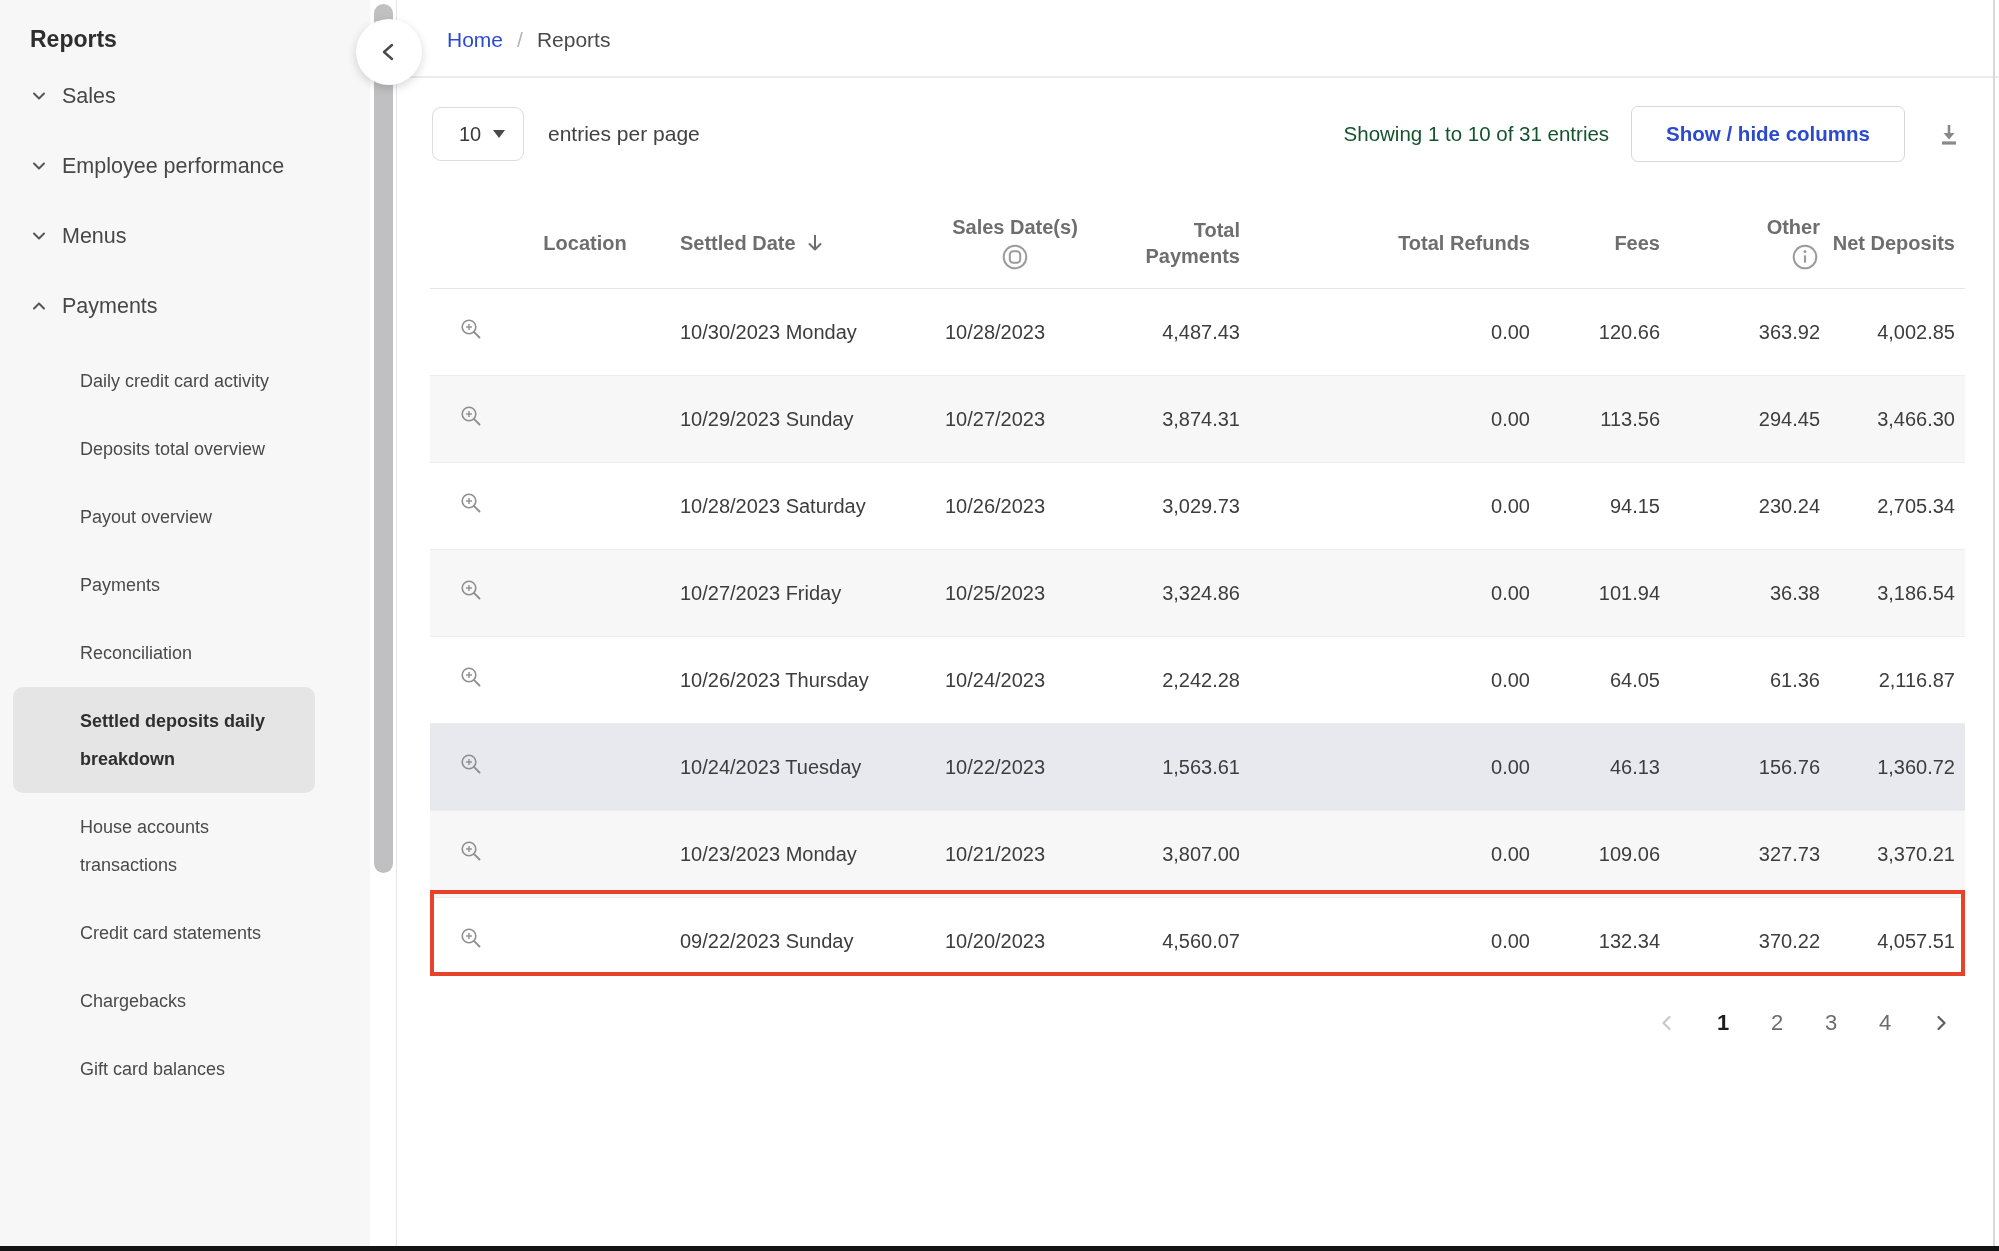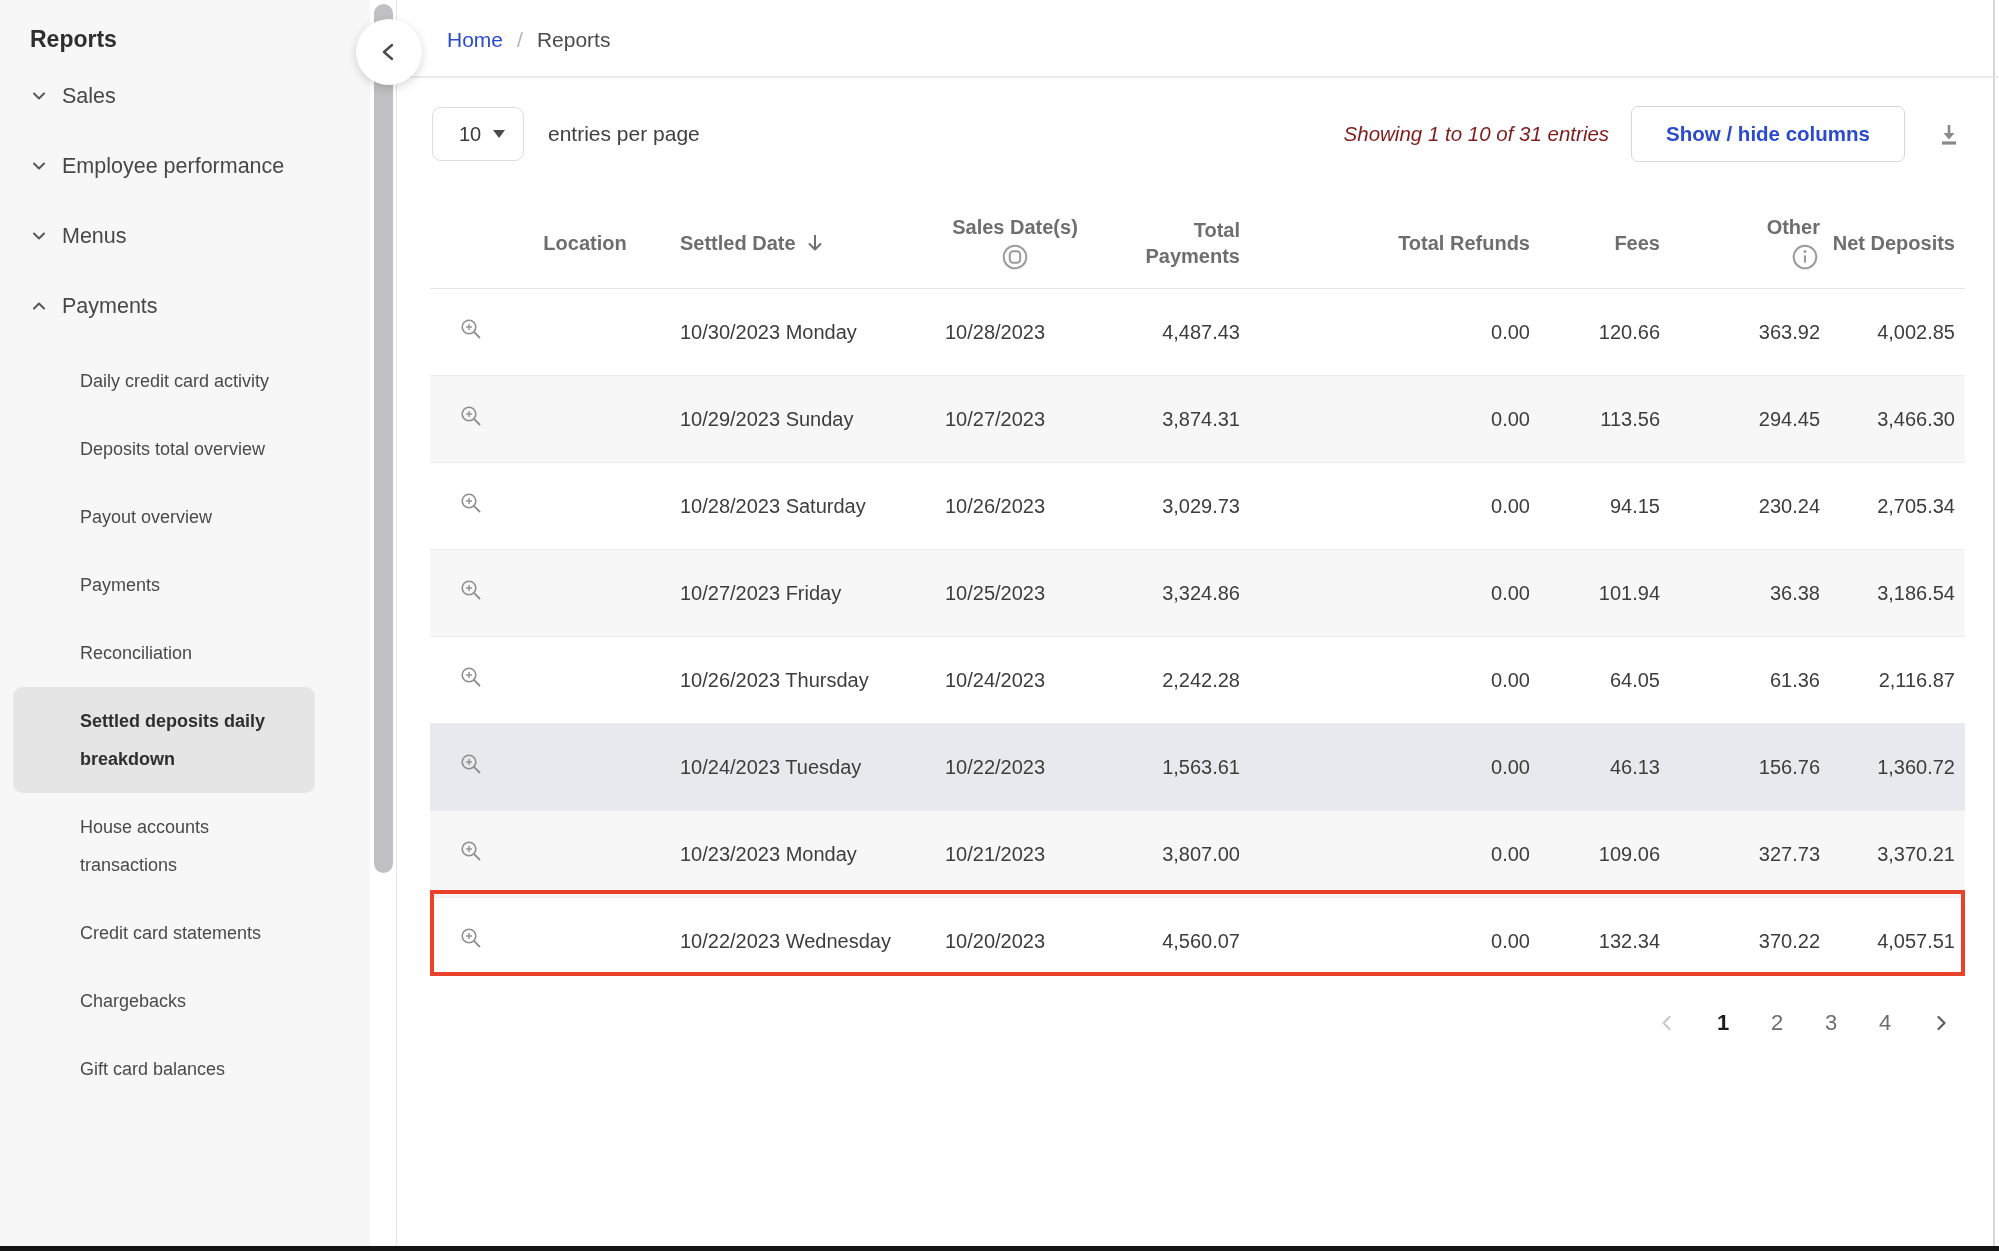"Showing 1 to 10 of" .showing { color: #7f1d1d -> #14532d; font-style: italic -> none }
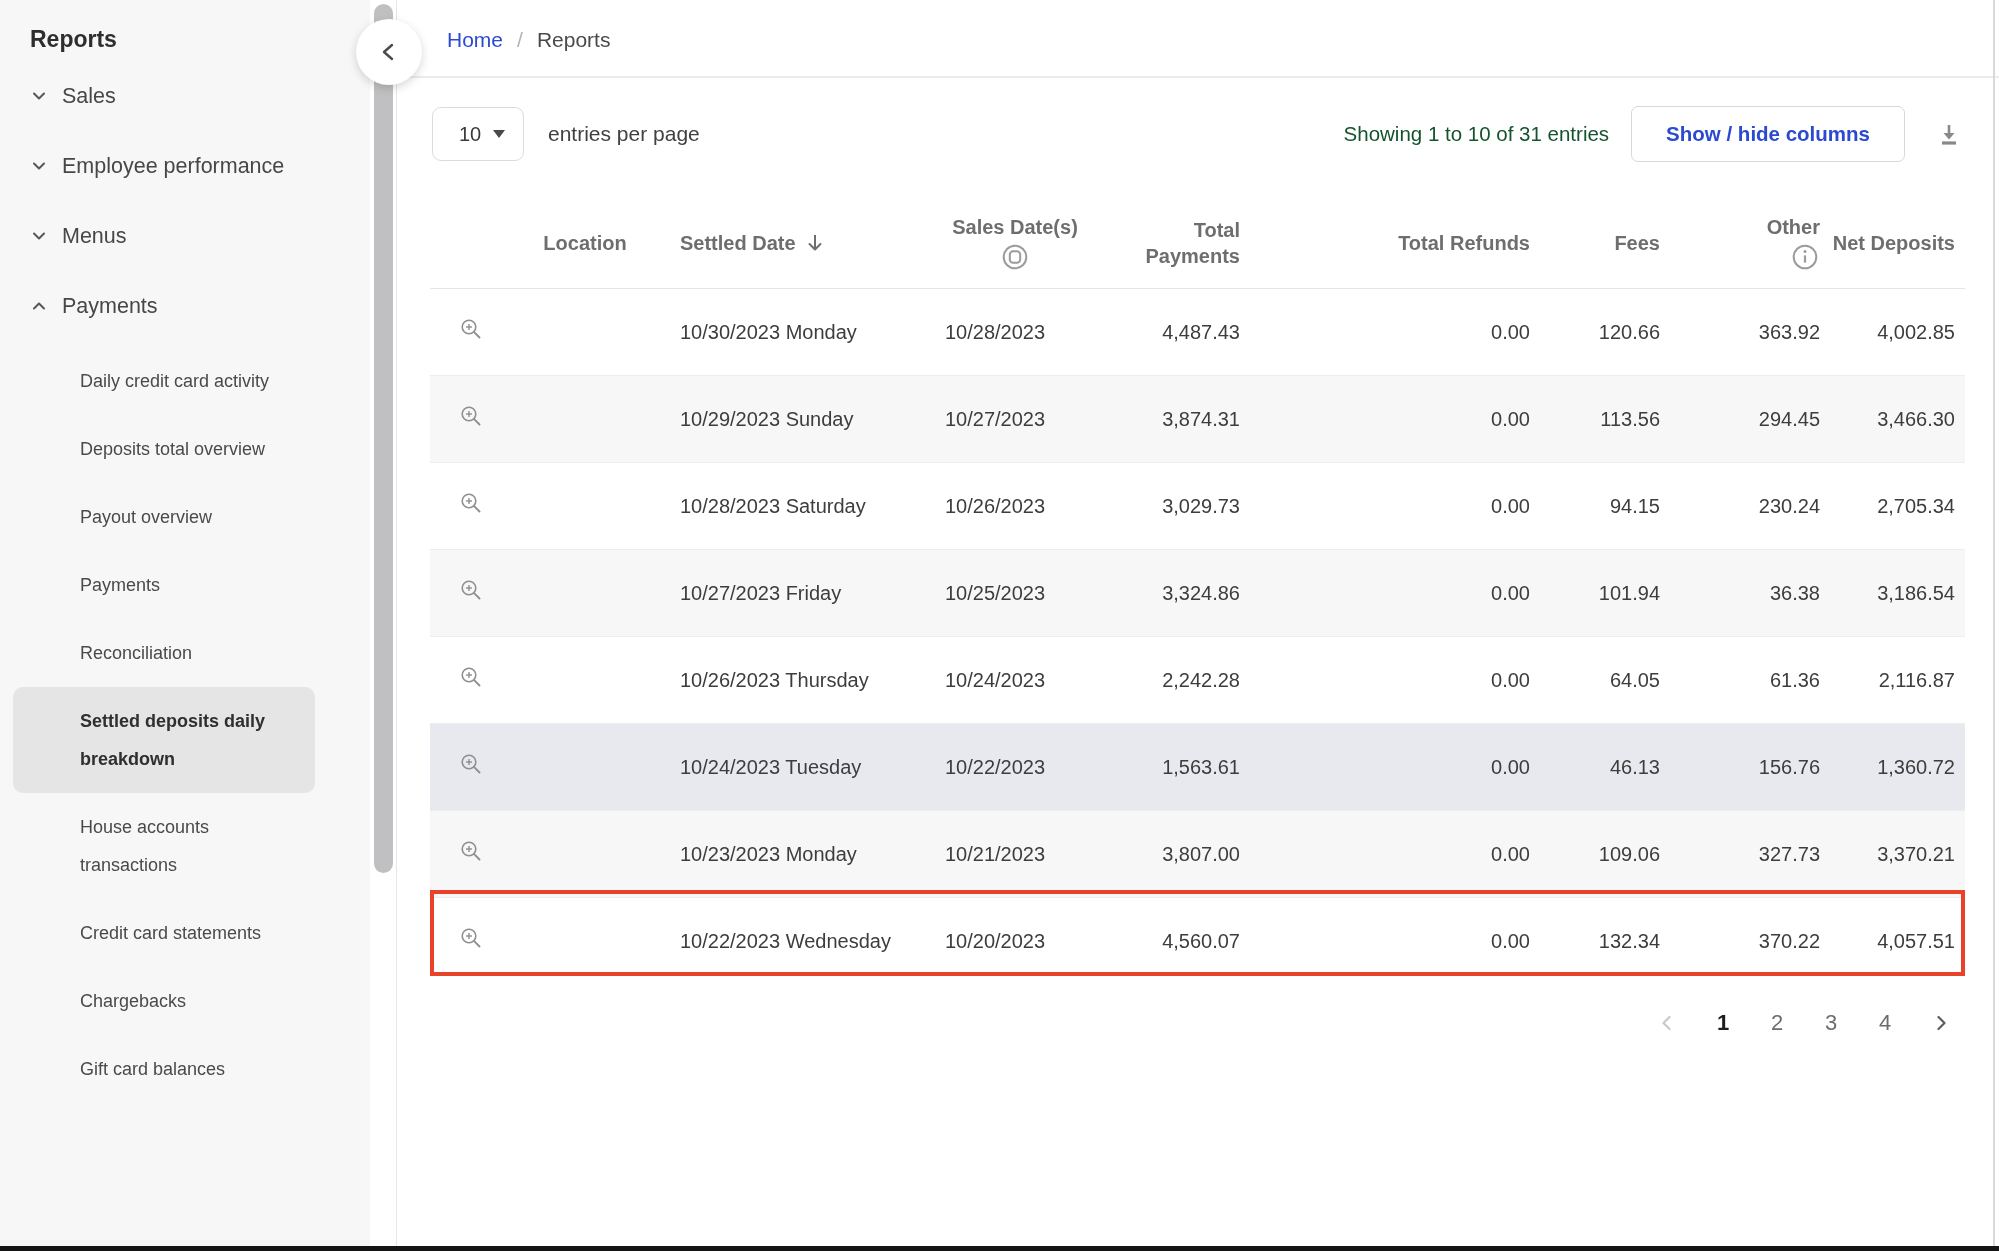"10/22/2023 Wednesday" td.c-left { text: 10/22/2023 Wednesday -> 09/22/2023 Sunday }
